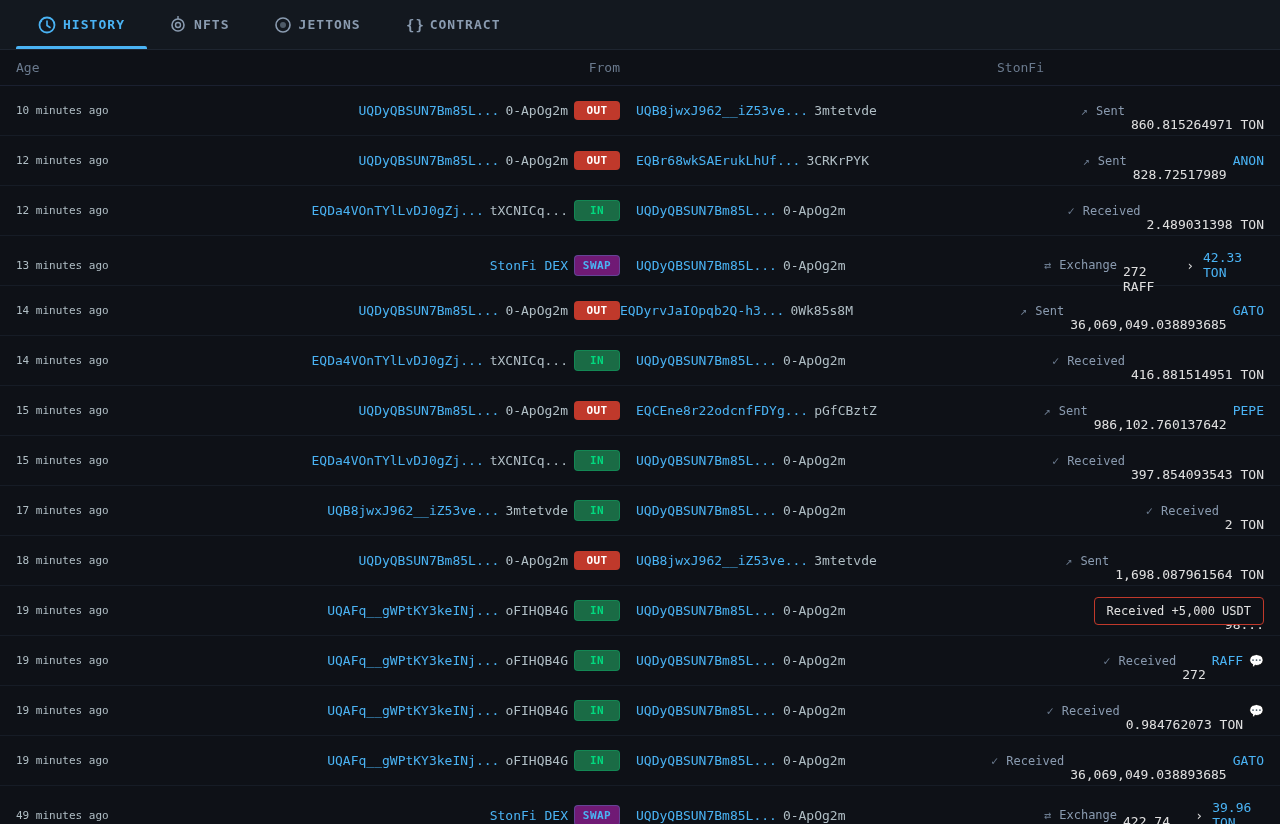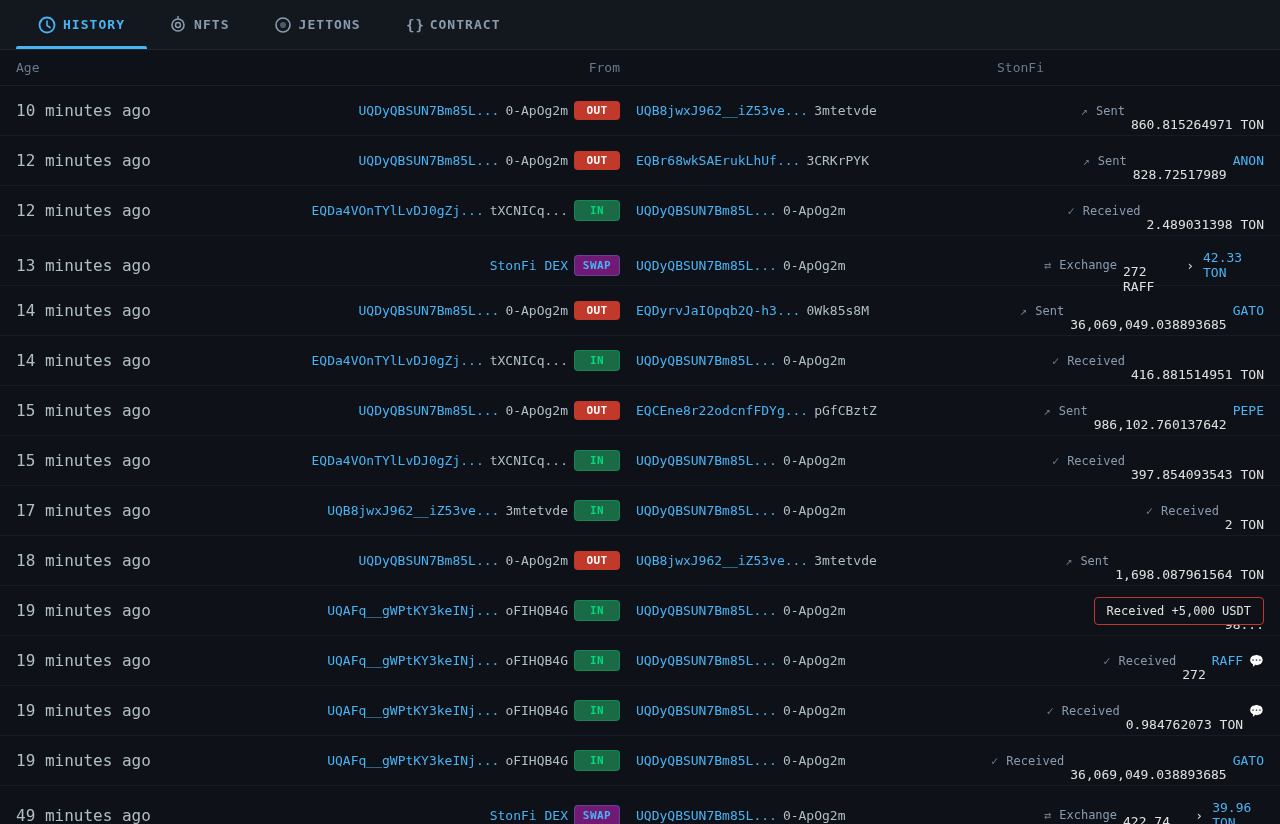"10 minutes ago" .cell-age { font-size: 16px -> 11px }
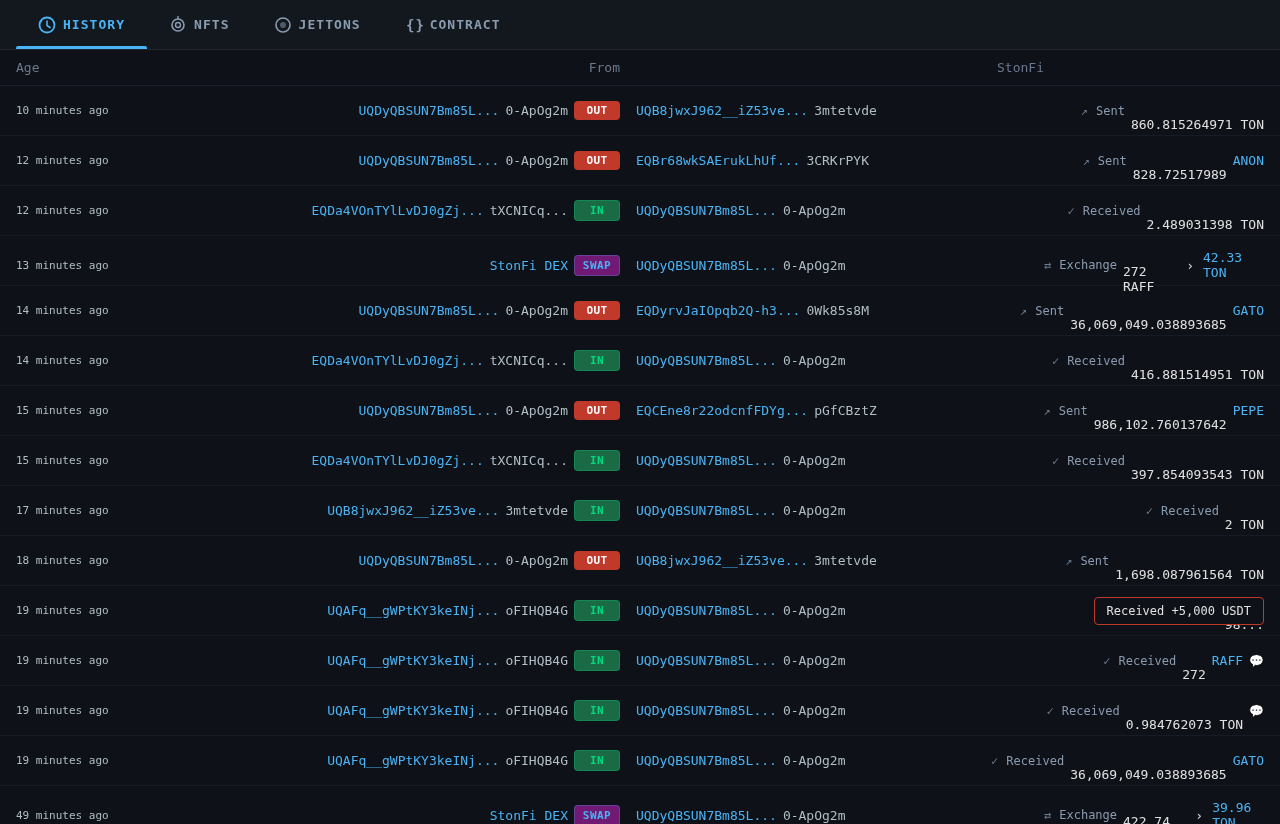"EQDyrvJaIOpqb2Q-h3..." div.cell-to { padding-left: 16px -> 0 }
